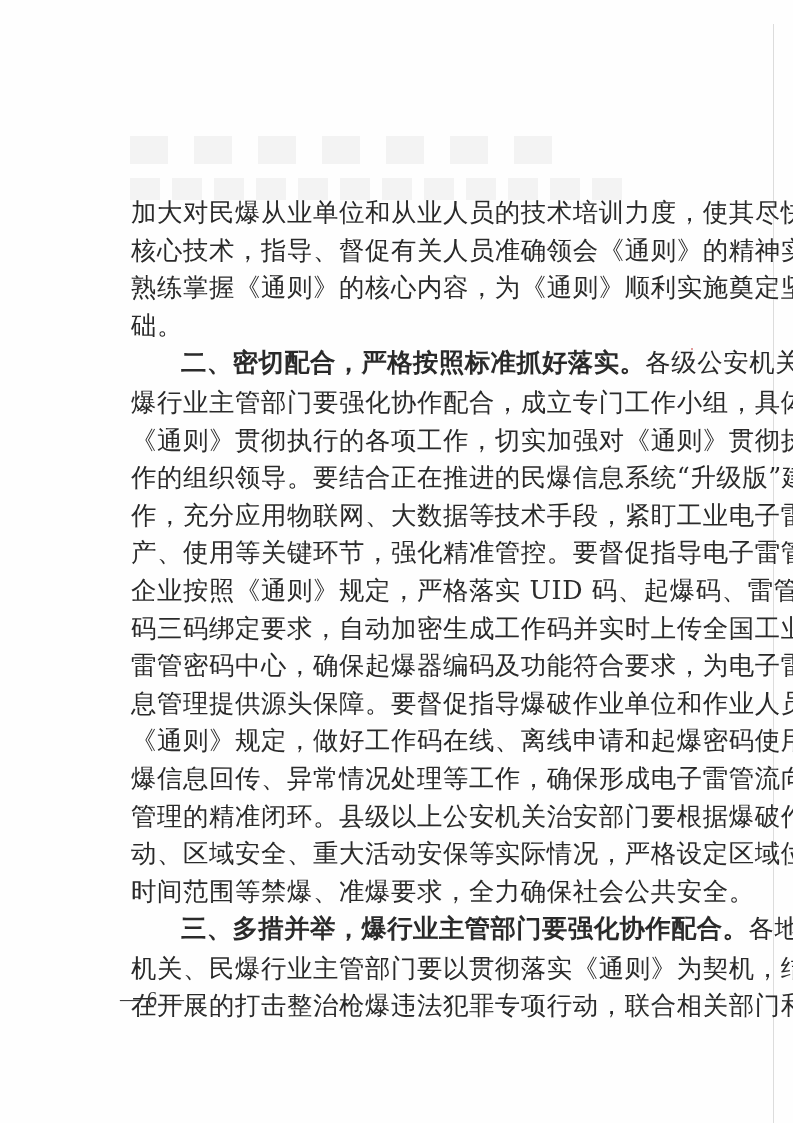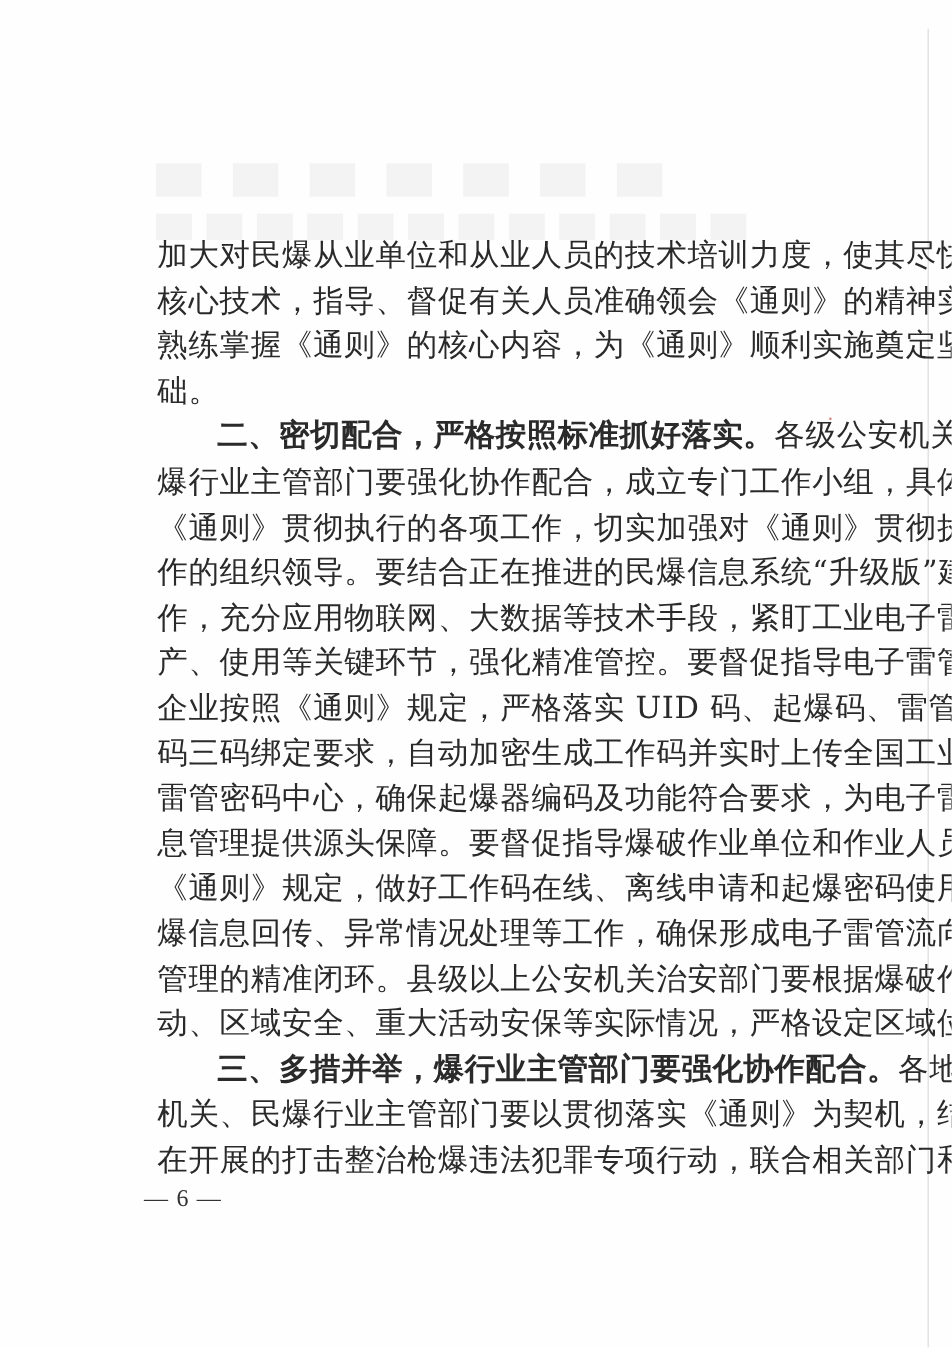"二、密切配合，严格按照标准抓好落实。" .heading { font-family: Liberation Sans, sans-serif -> Liberation Mono, monospace }
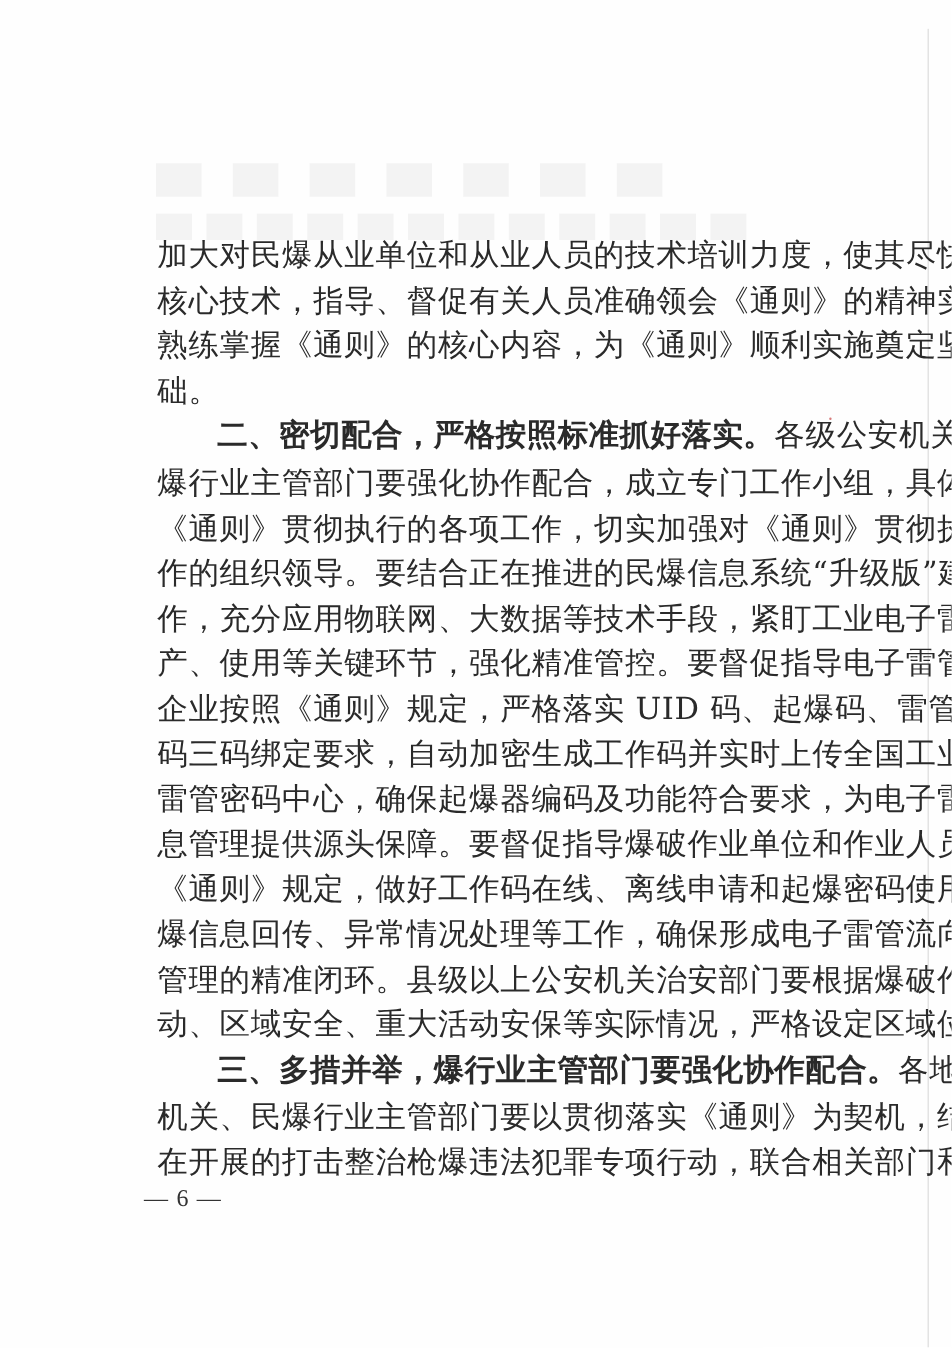"时间范围等禁爆、准爆要求，全力确保社会公共安全。" span.line { html: none -> <span>时间范围等禁爆、准爆要求，全力确保社会公共安全。</span> }
